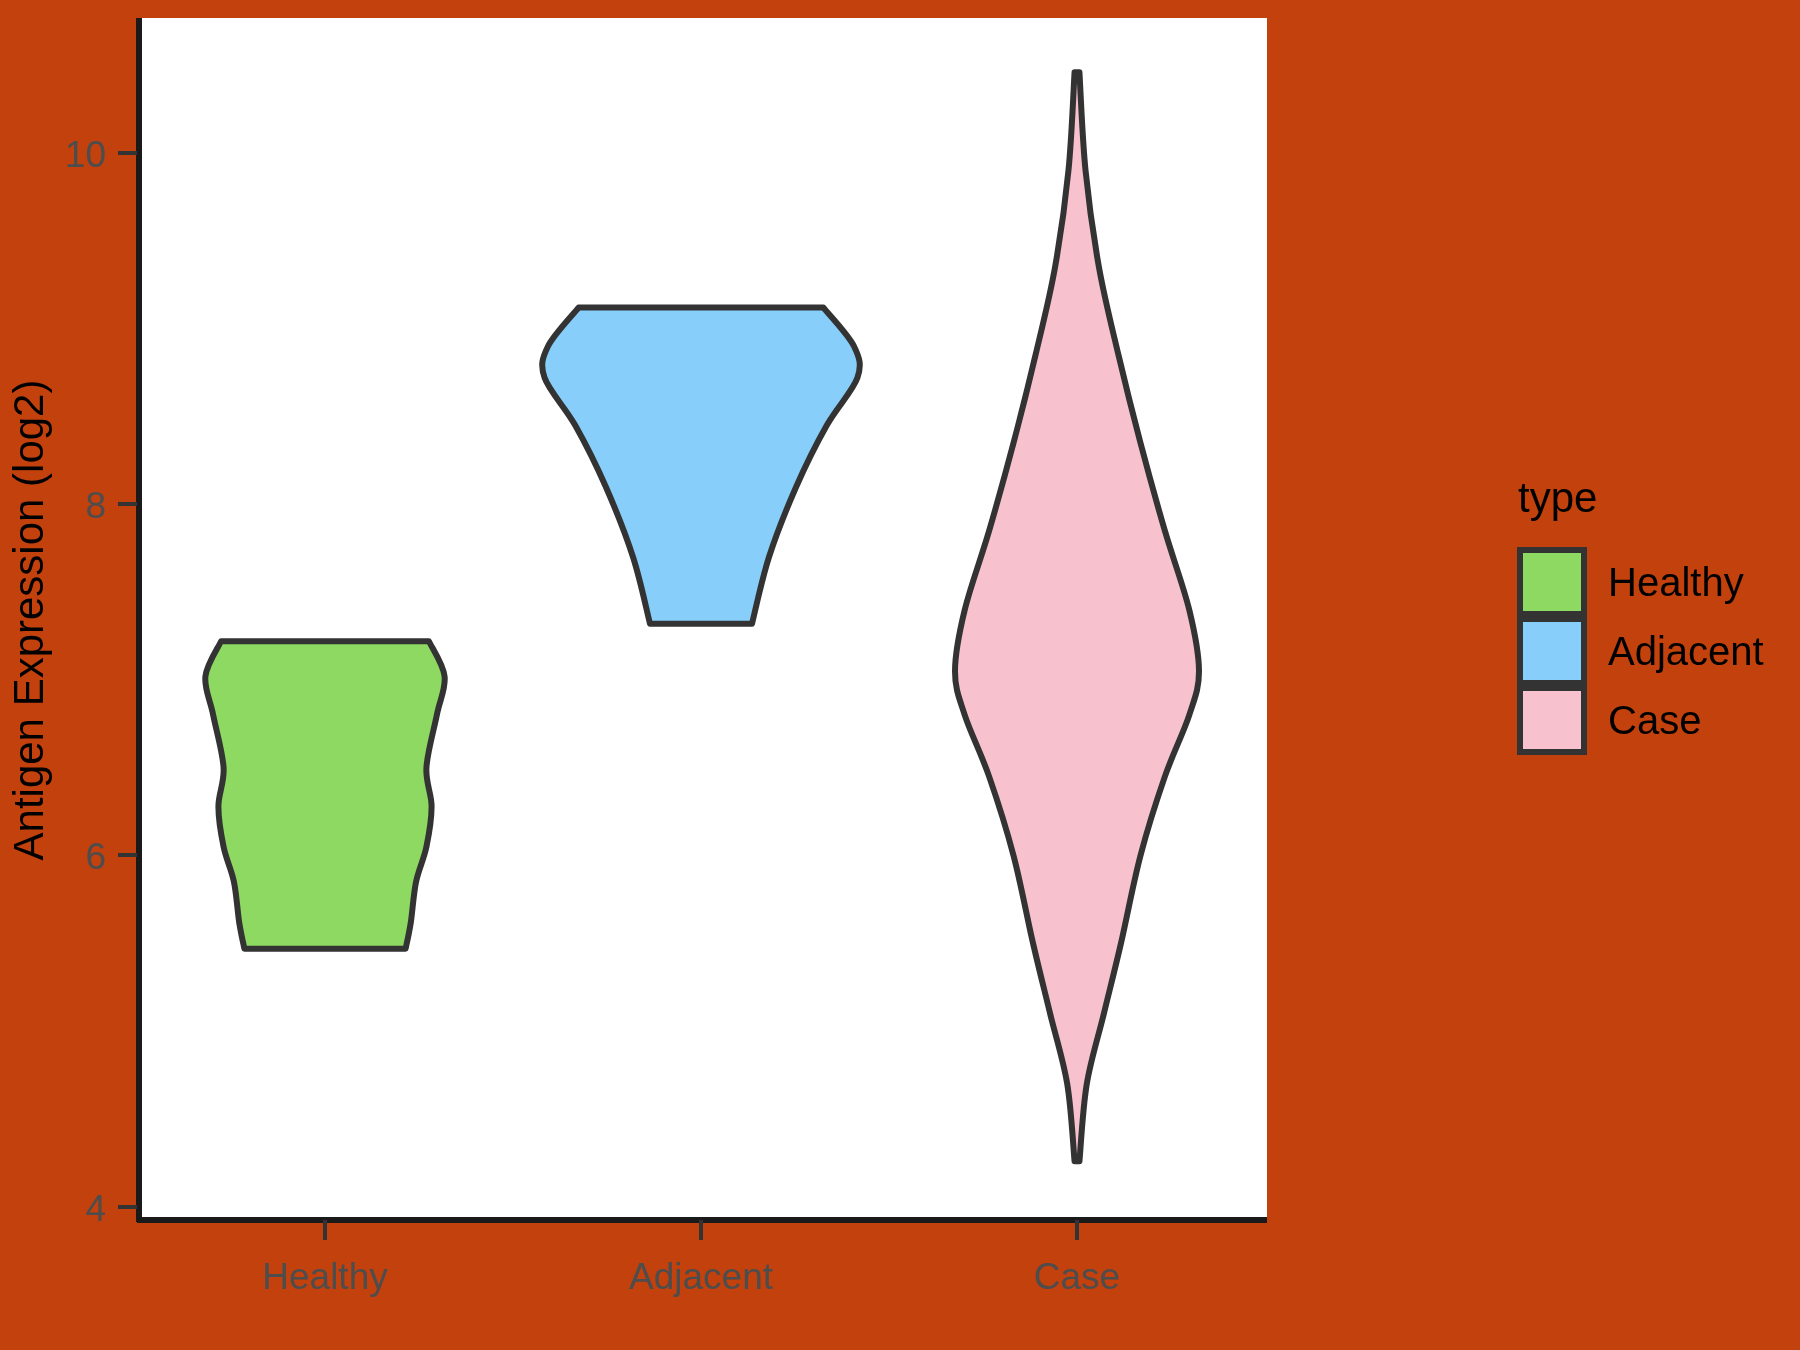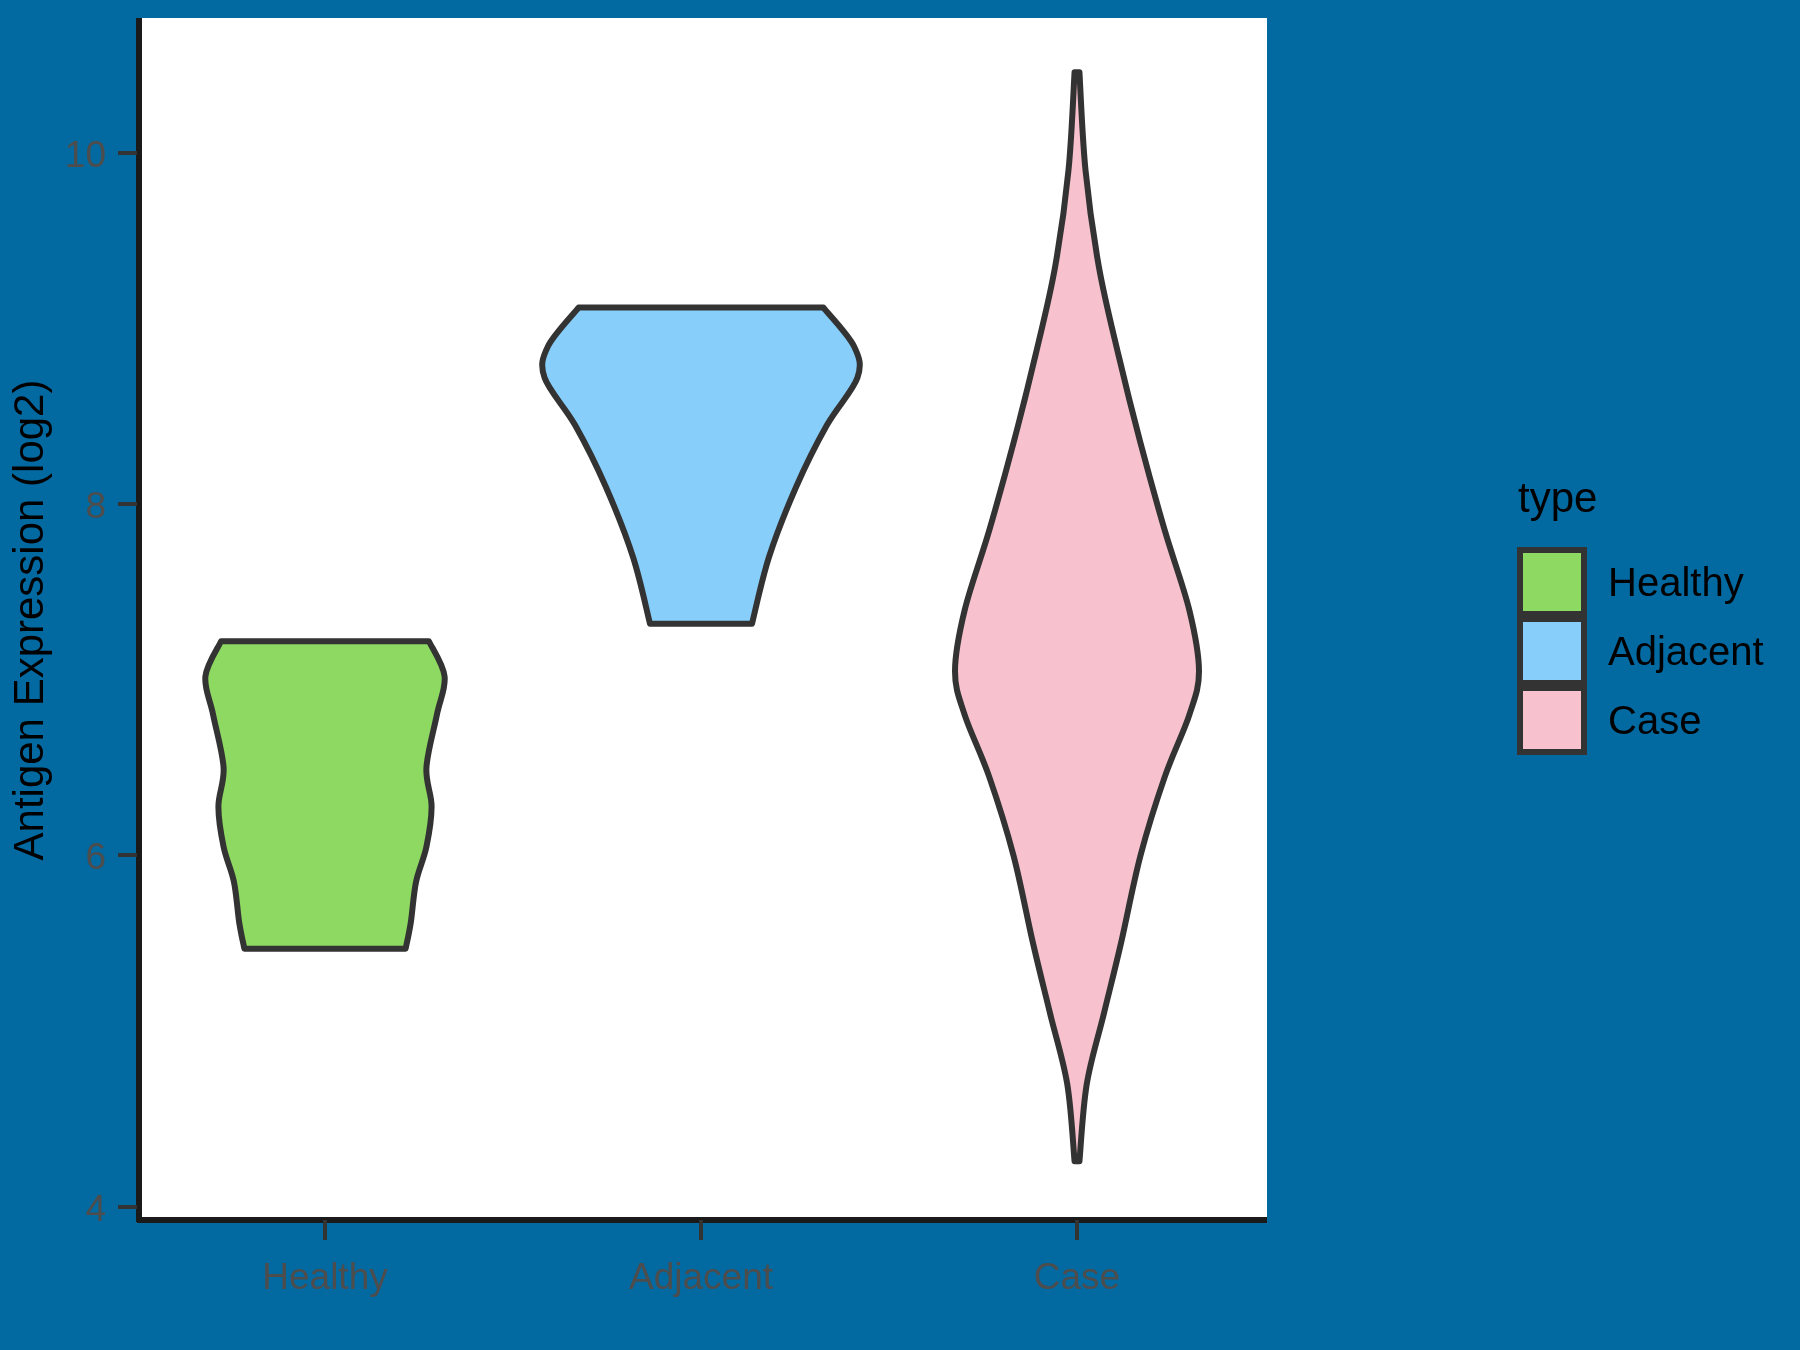"10" #plot-root { background: #0369a1 -> #c2410c }
